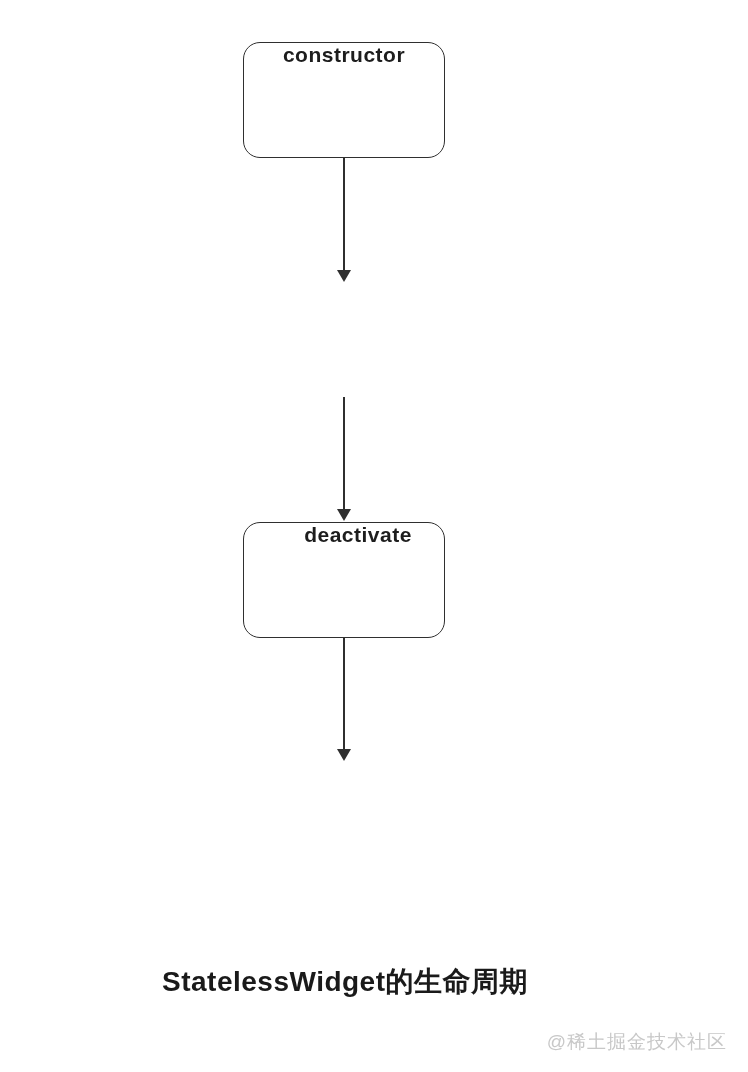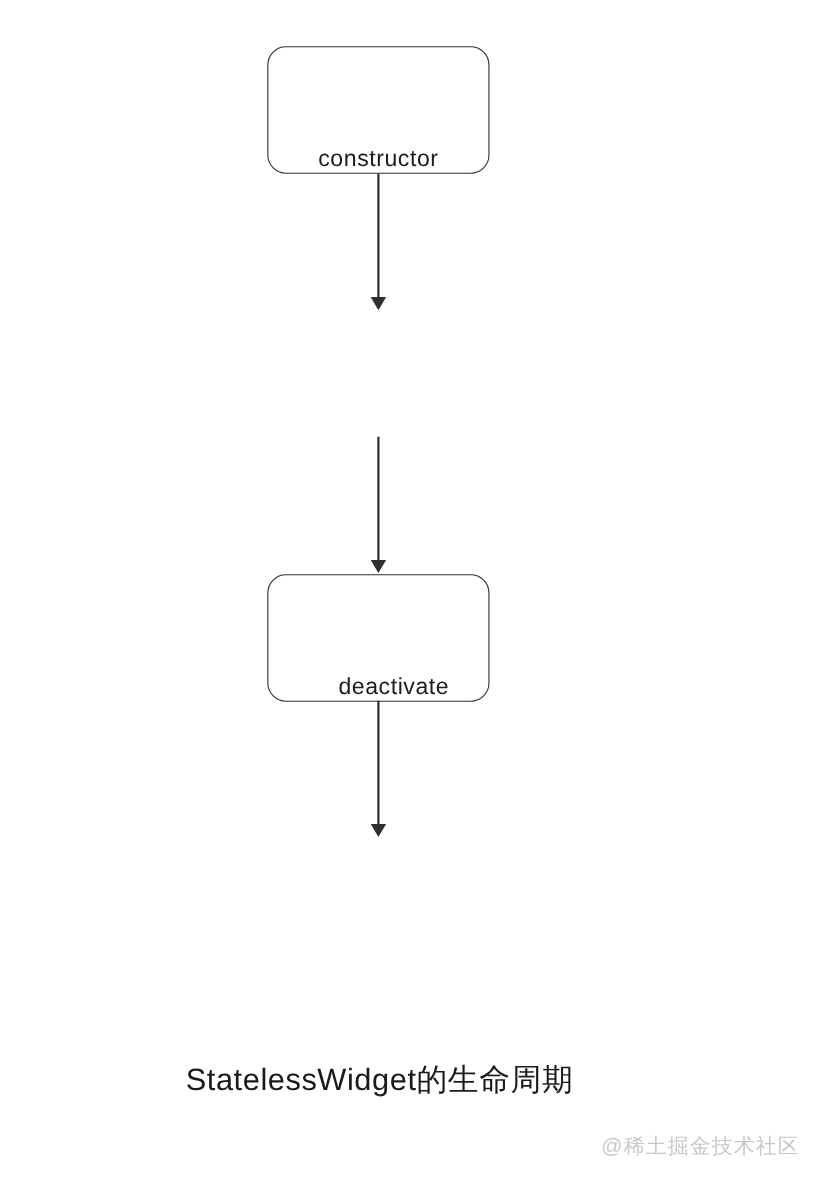"constructor" .flow-node { align-items: flex-end -> flex-start; font-weight: 400 -> 700 }
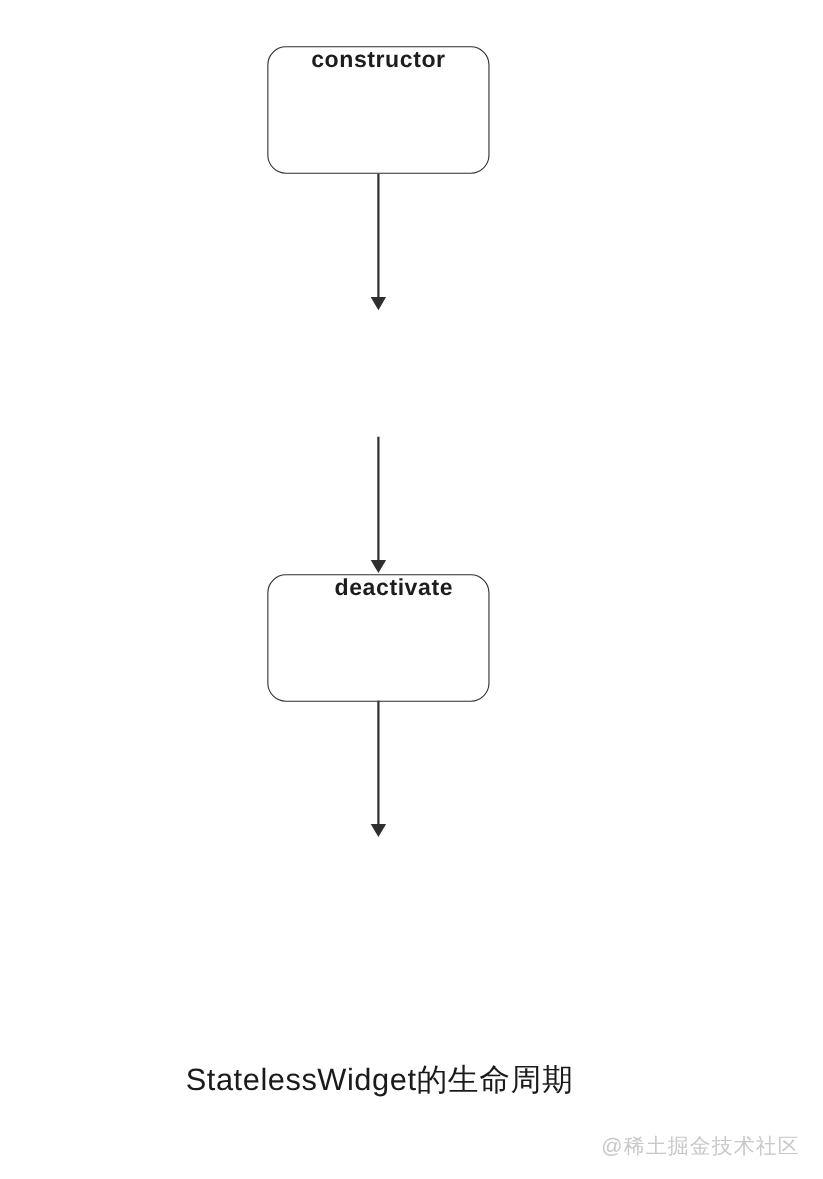"StatelessWidget的生命周期" .diagram-caption { font-weight: 400 -> 700 }
